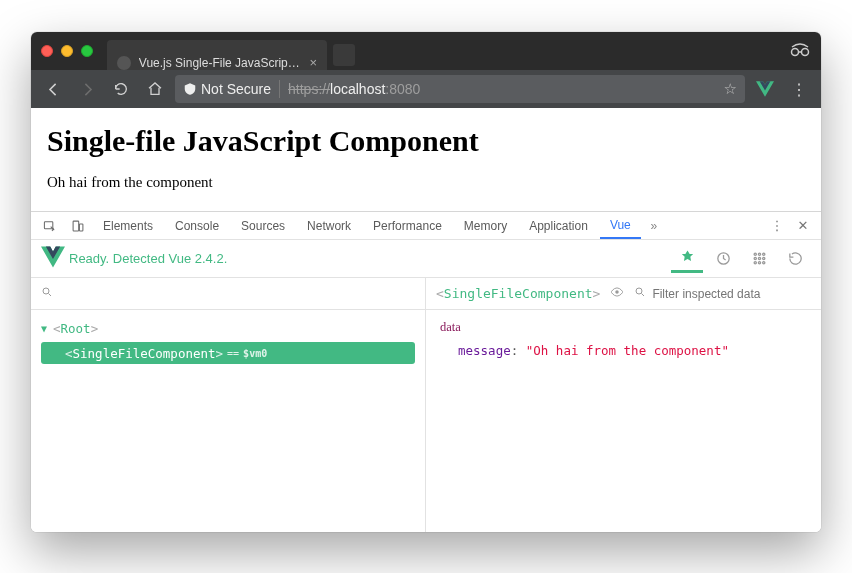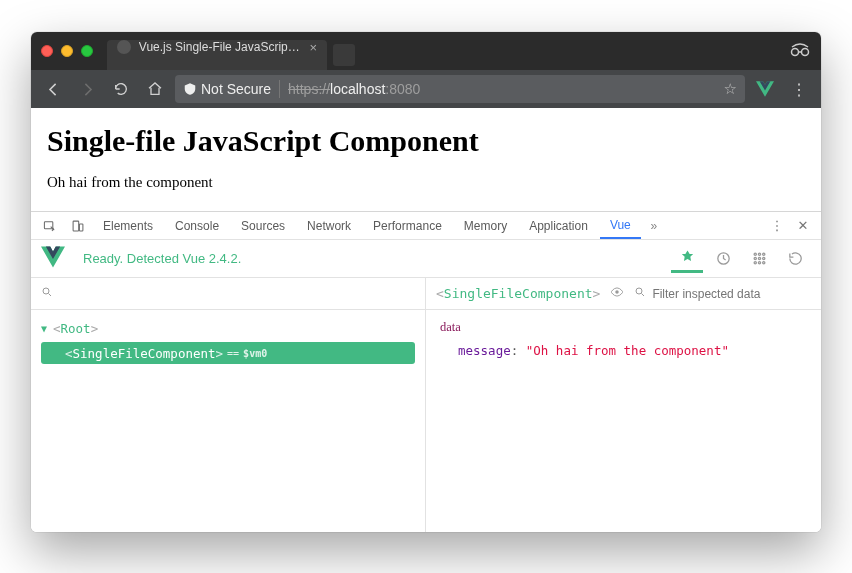"Vue.js Single-File JavaScript C" .tab { align-items: flex-start -> flex-end }
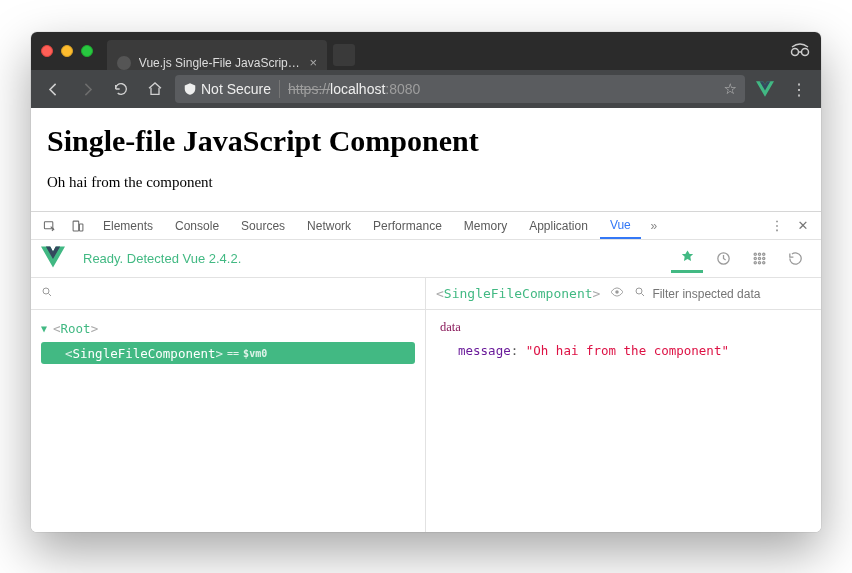"Ready. Detected Vue 2.4.2." .vue-header { gap: 18px -> 4px }
